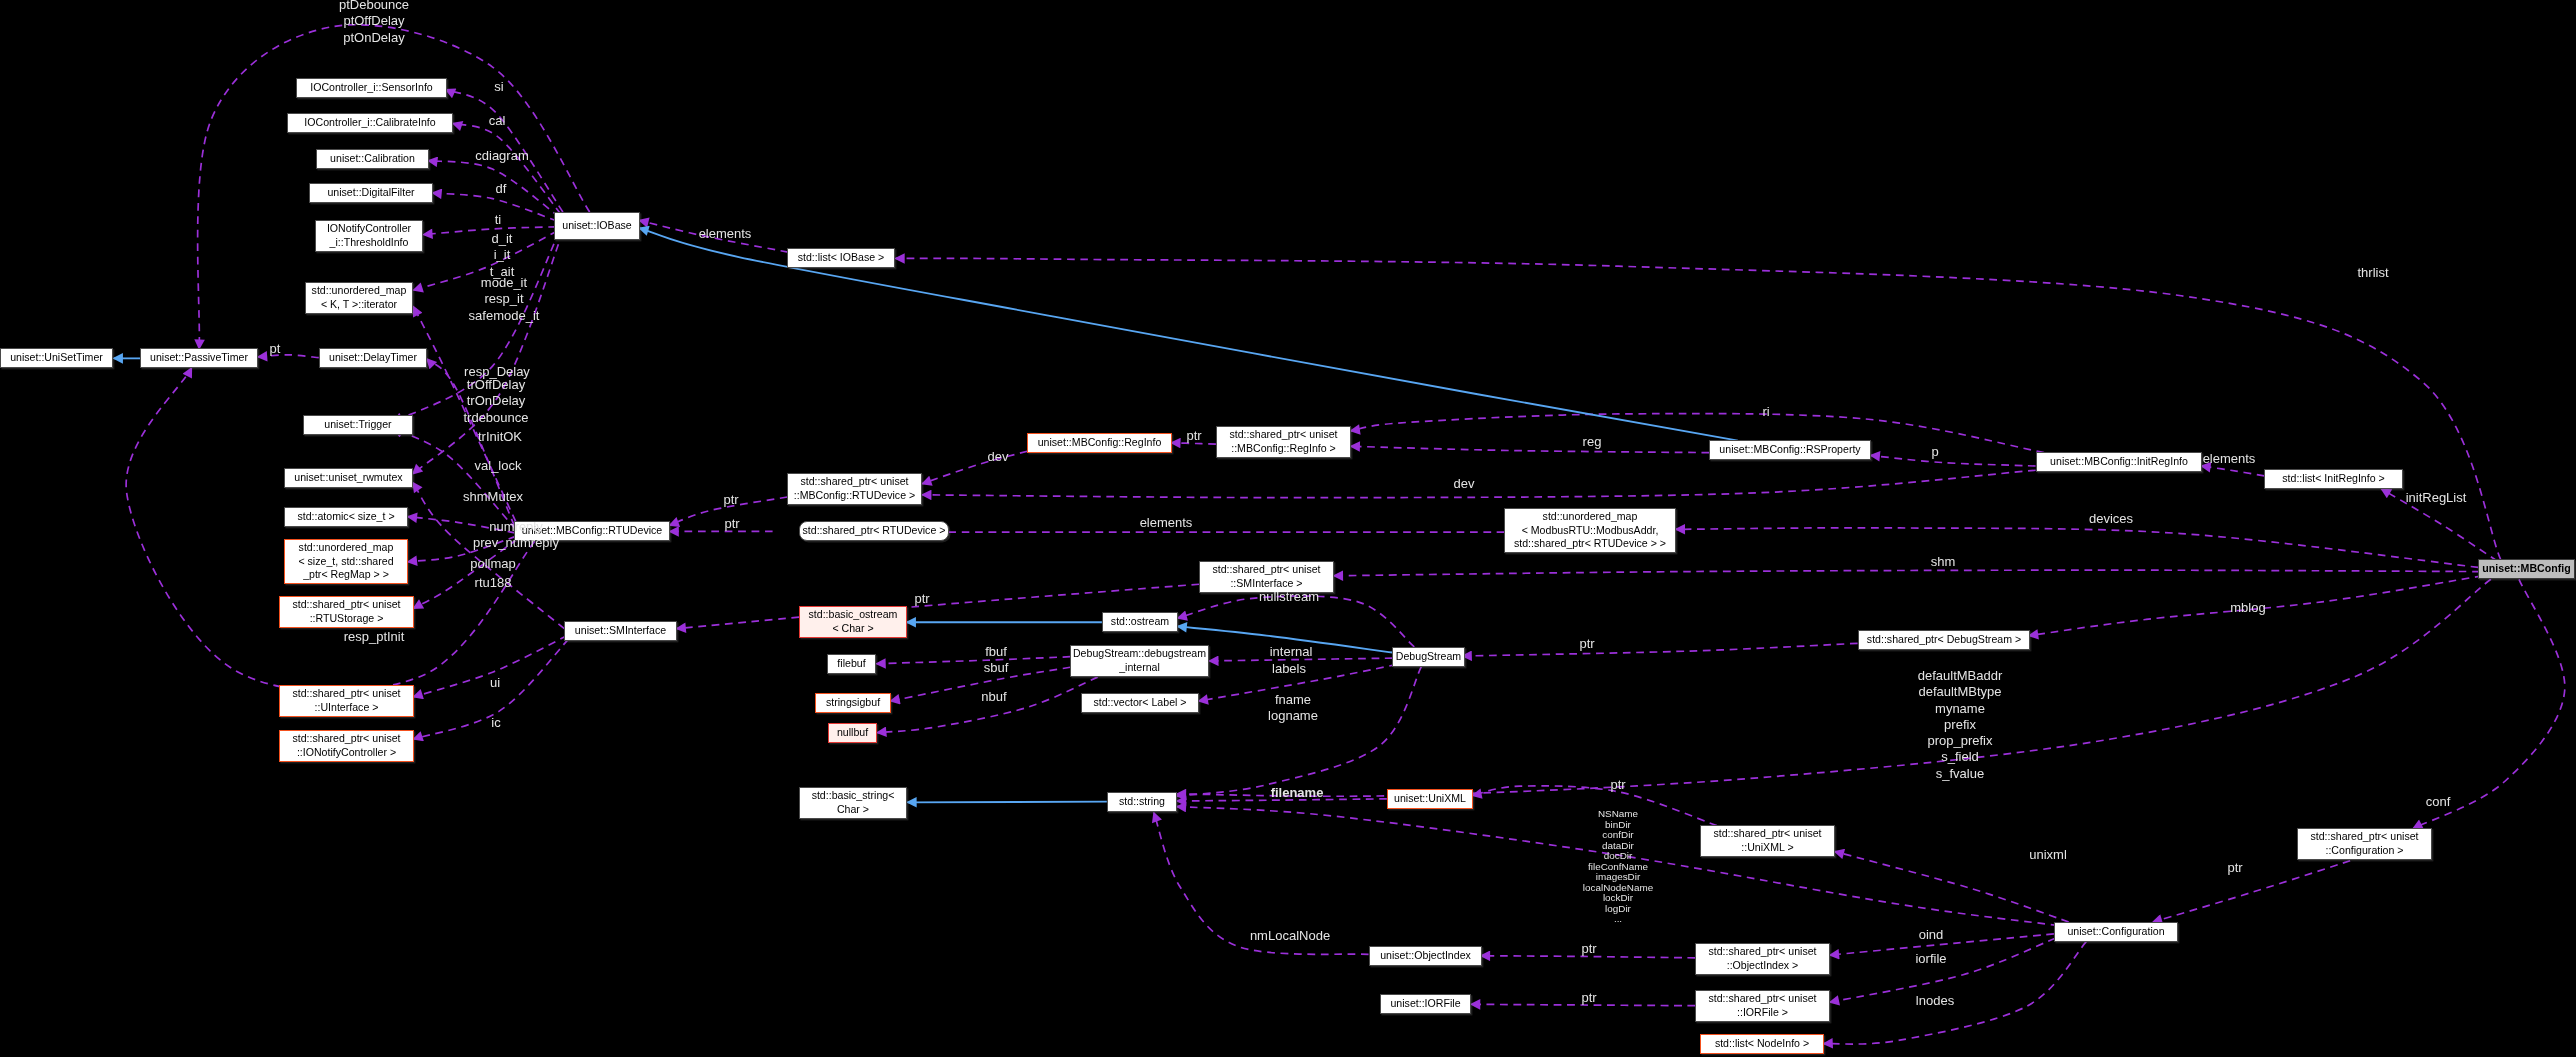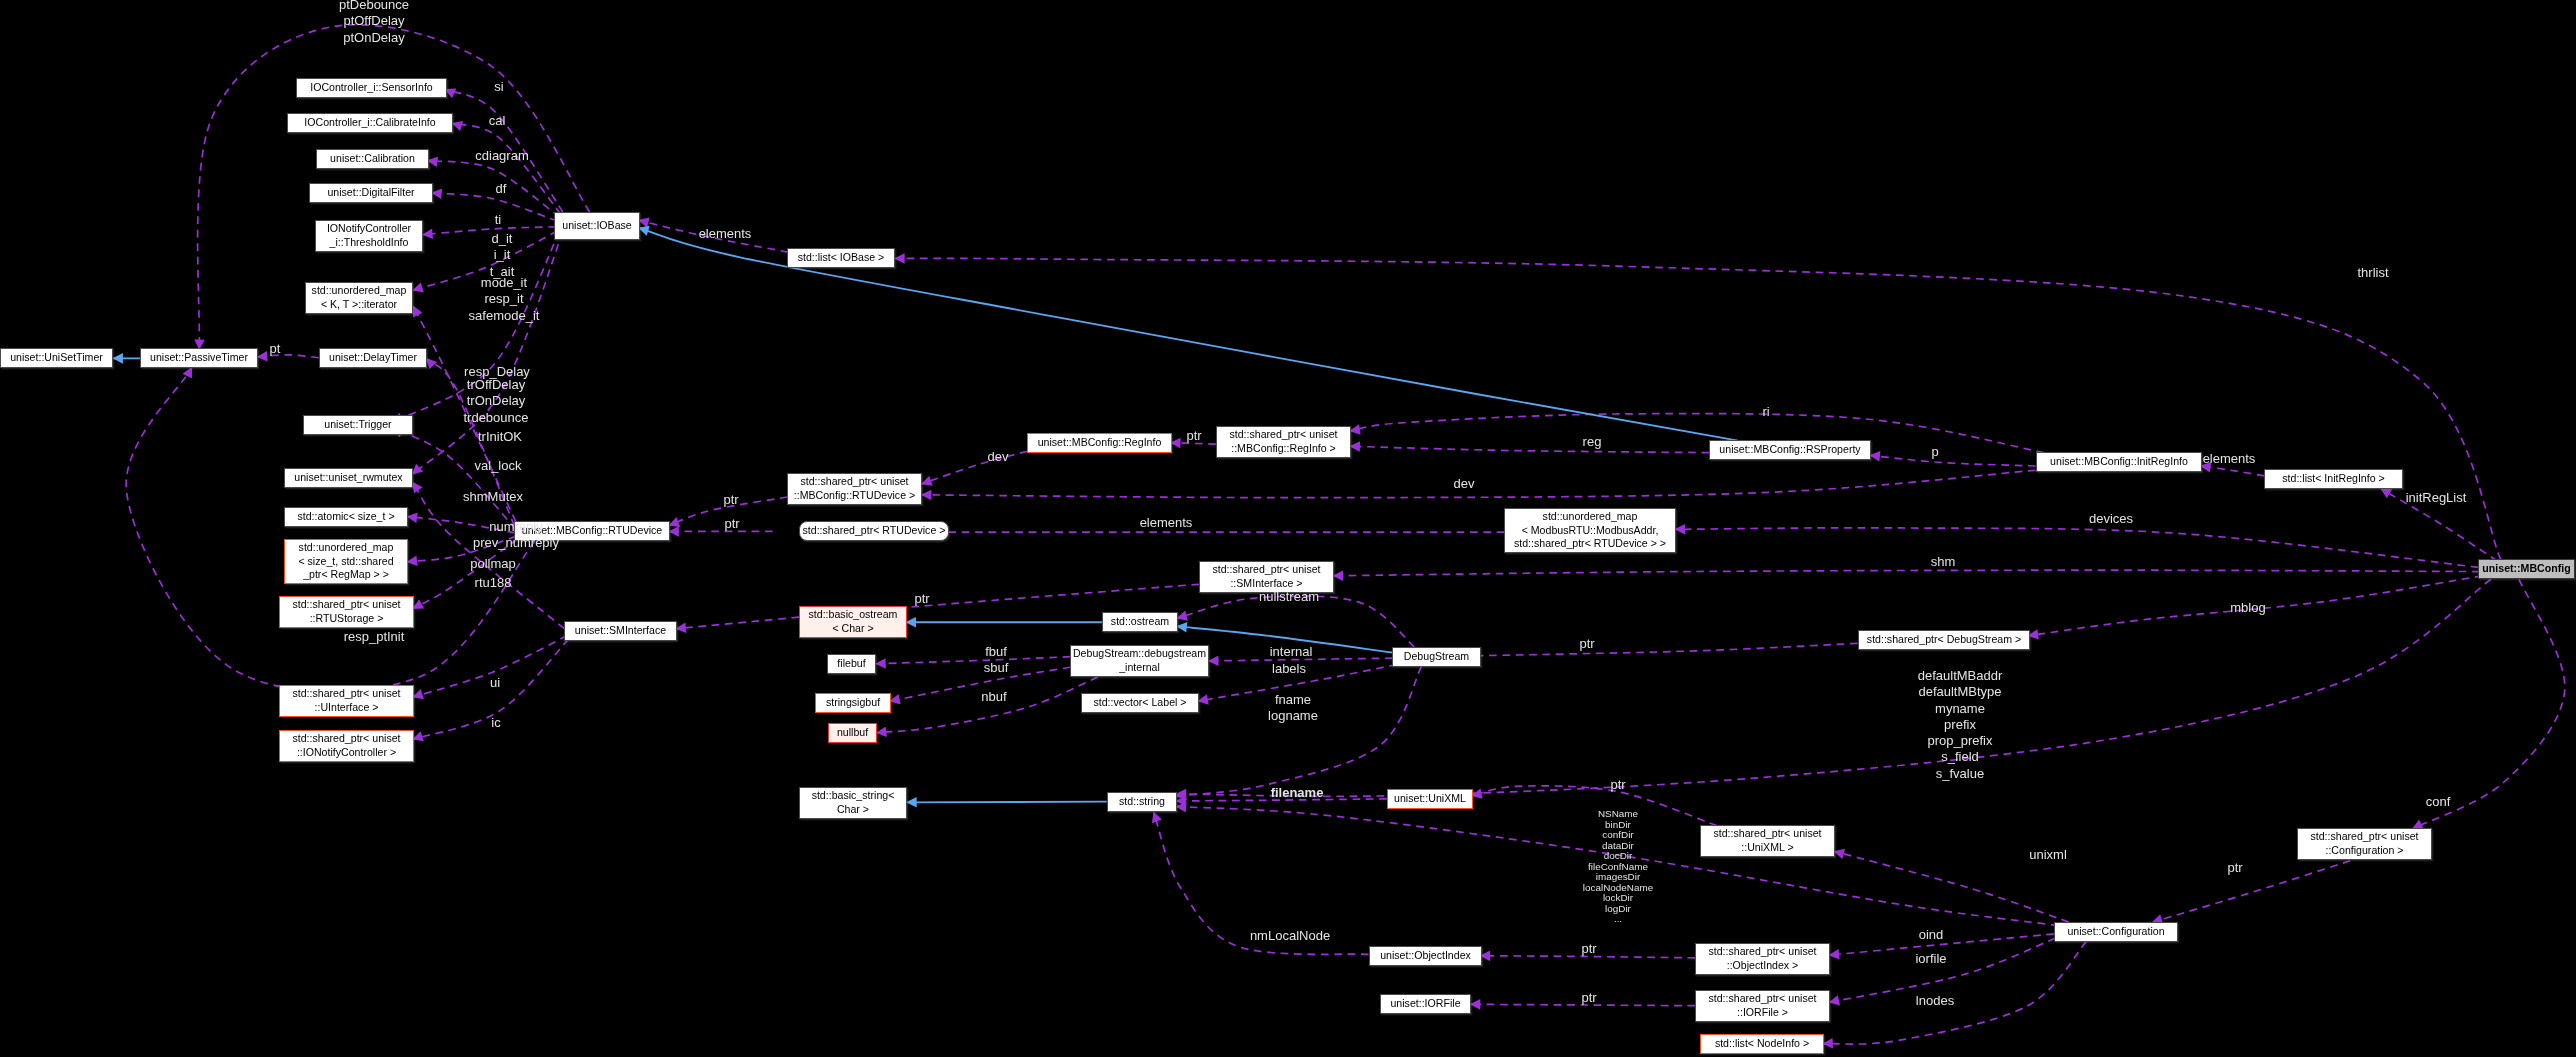"DebugStream" div.node { width: 89px -> 73px }
